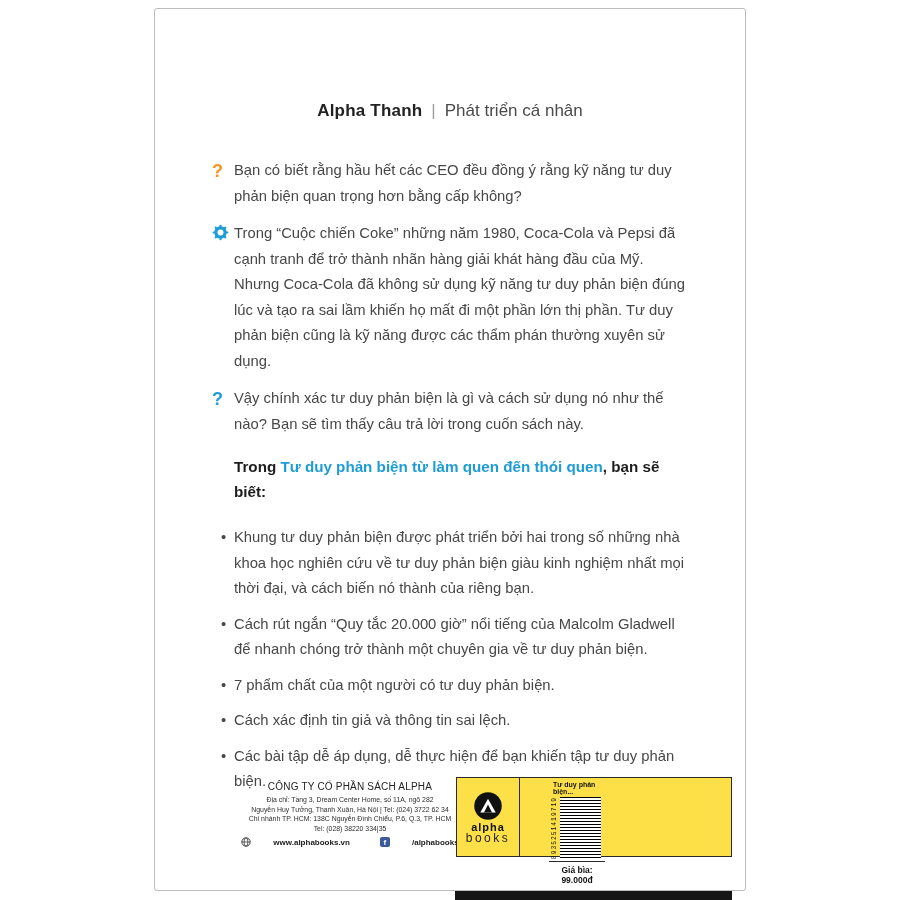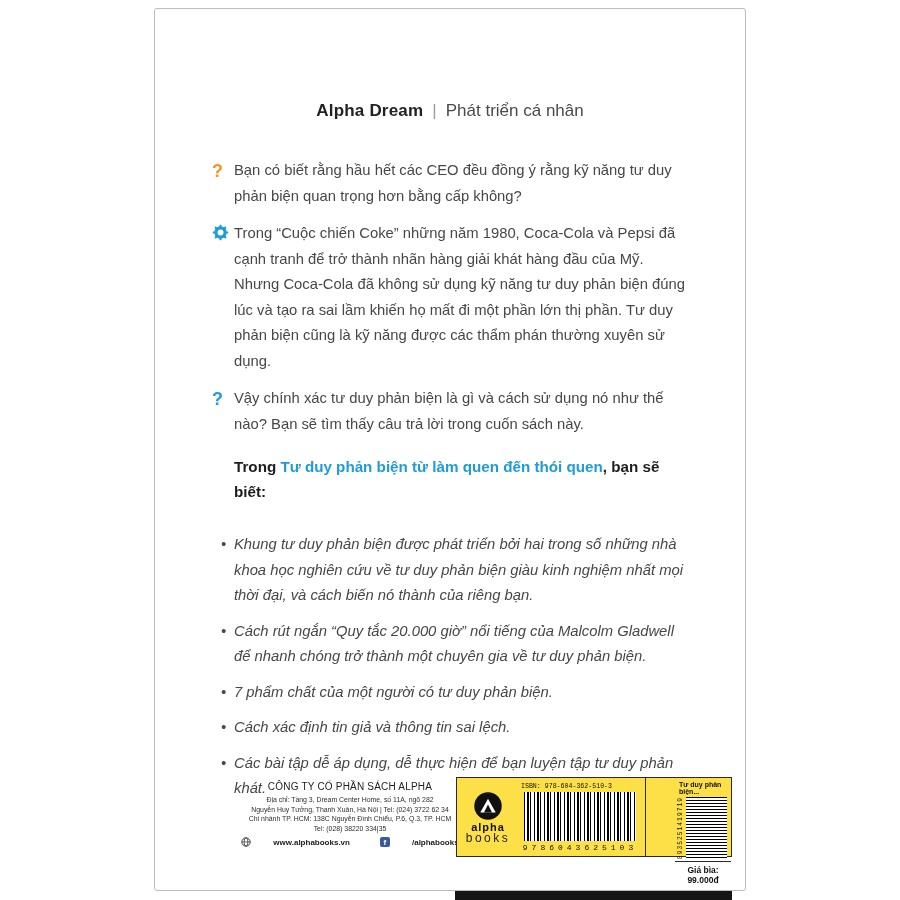"Alpha Dream" span.brand { text: Dream -> Thanh }
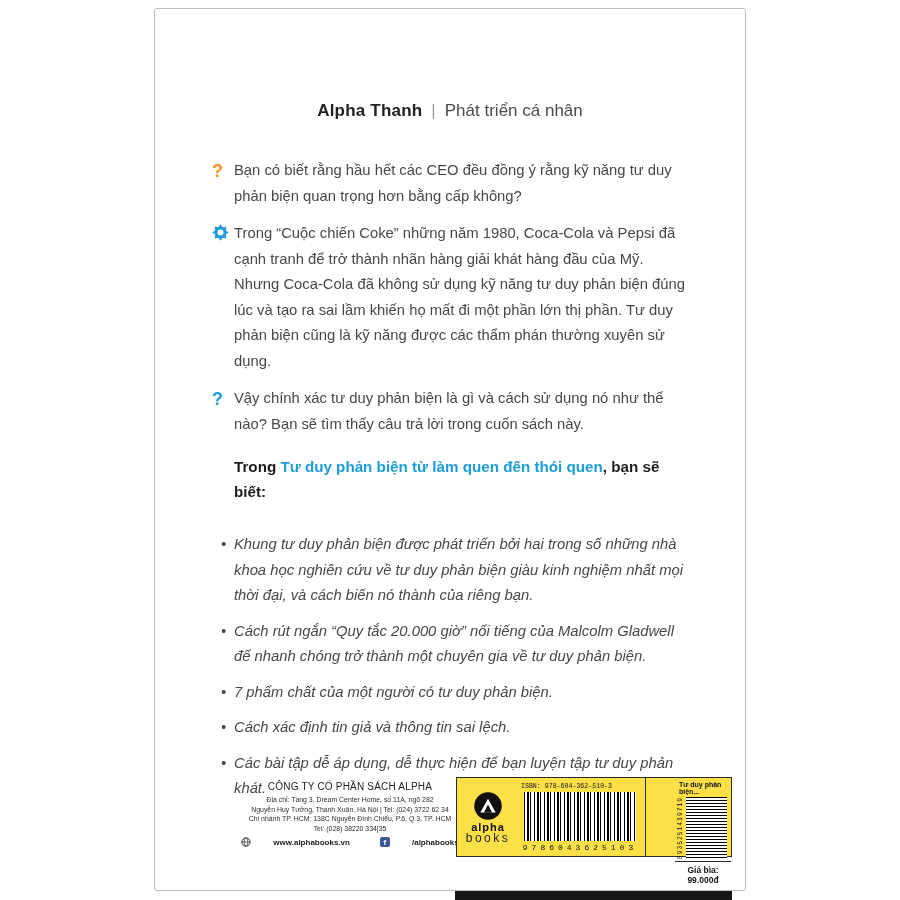"Khung tư duy phản biện" .bullets { font-style: italic -> none; margin-top: 28px -> 21px }
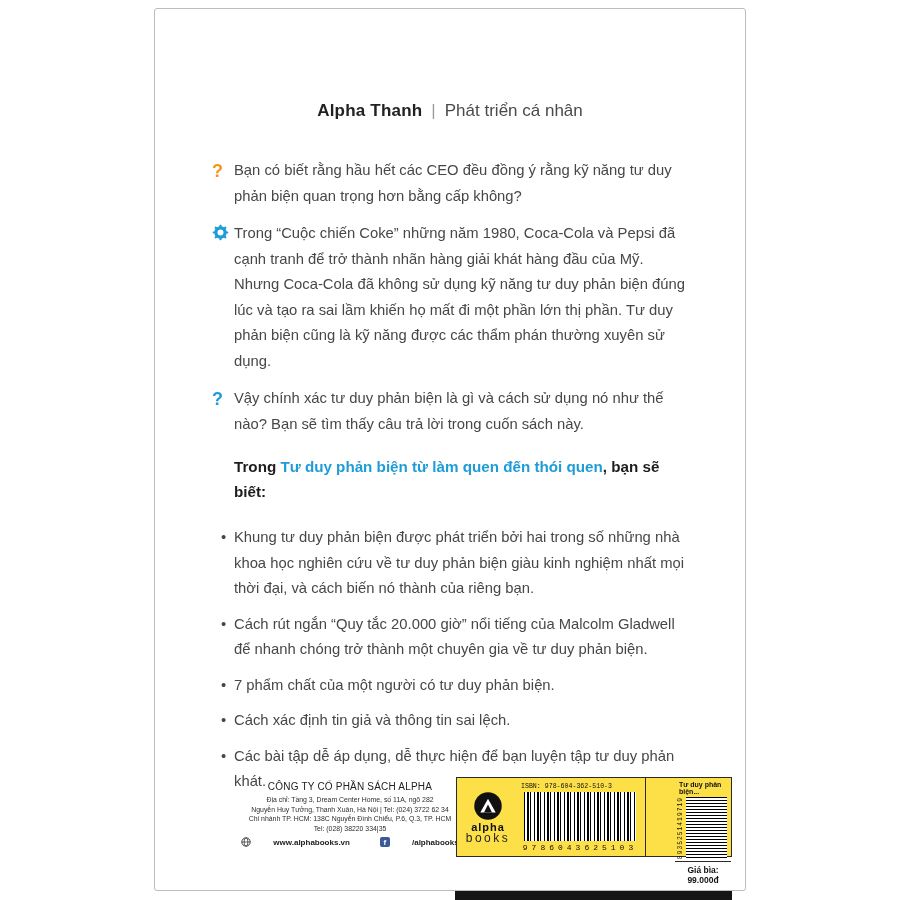"Các bài tập dễ áp" li { text: luyện tập tư duy phản khát -> khiến tập tư duy phản biện }
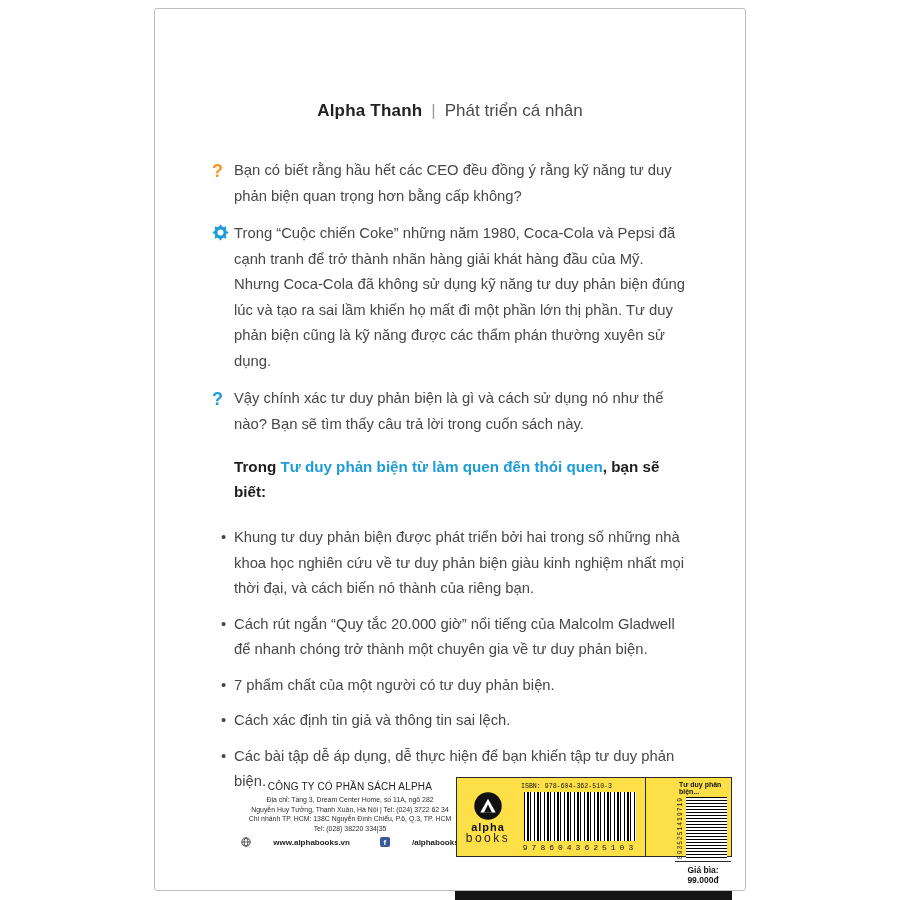"9786043625103" div.bbox-mid { html: <div> <div>ISBN: 978-604-362-510-3</div> <div></div> <div>9786043625103</div> </div> -> none }
